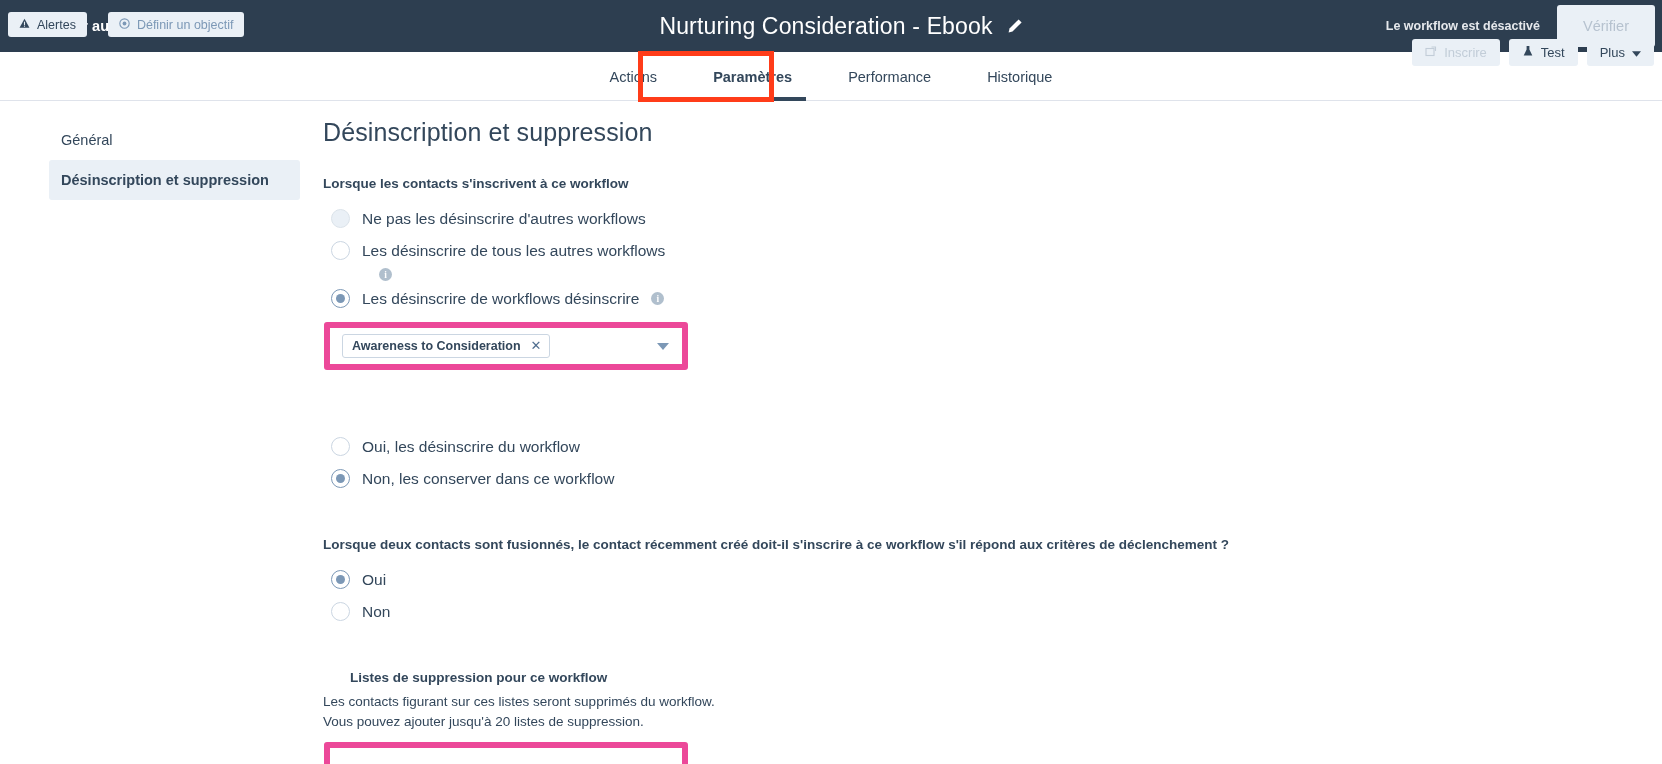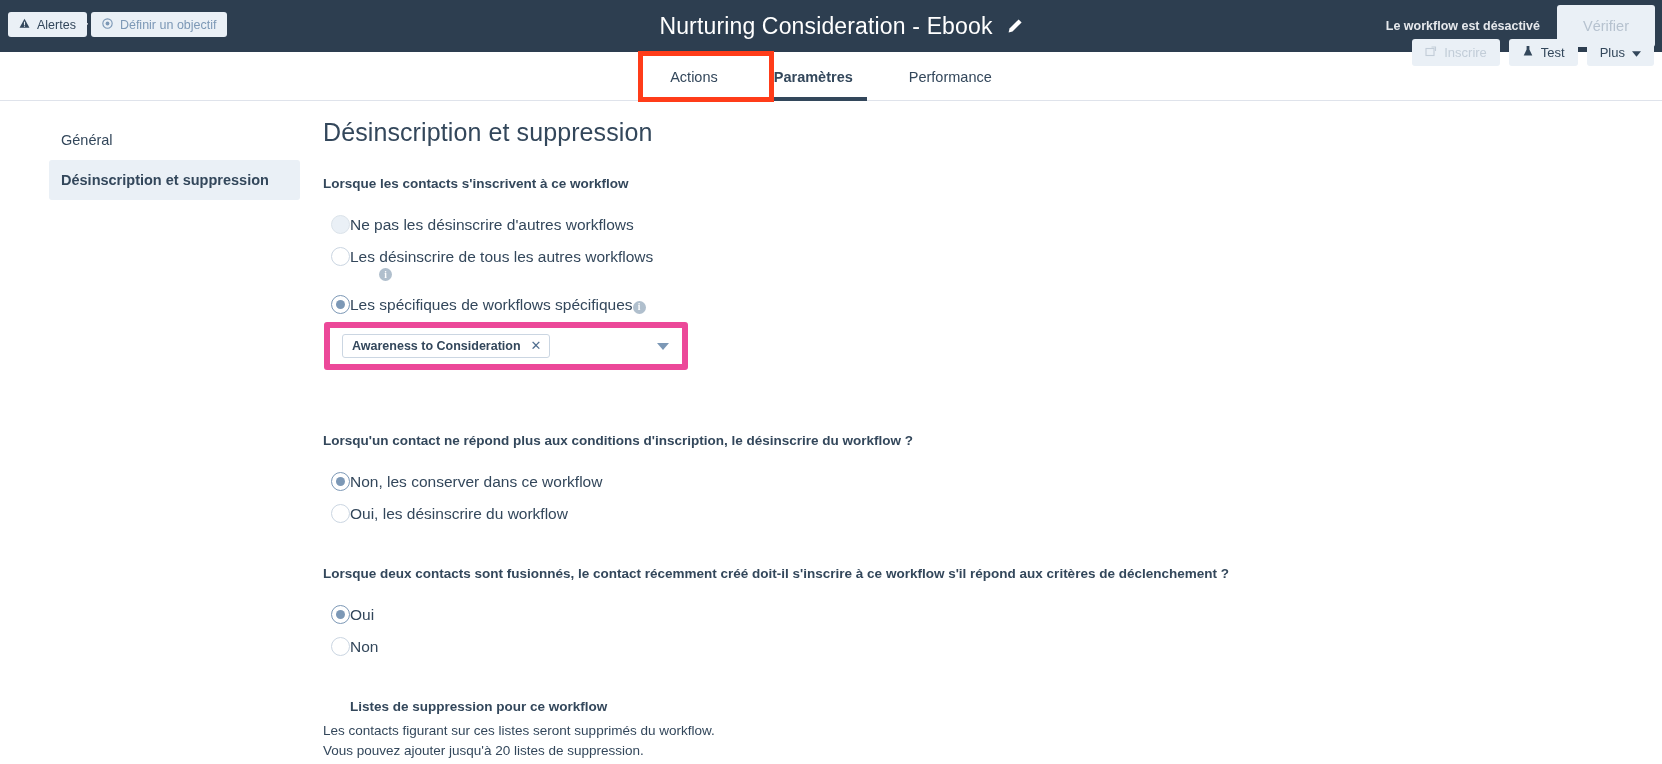"Alertes" .subbar-left { gap: 4px -> 21px }
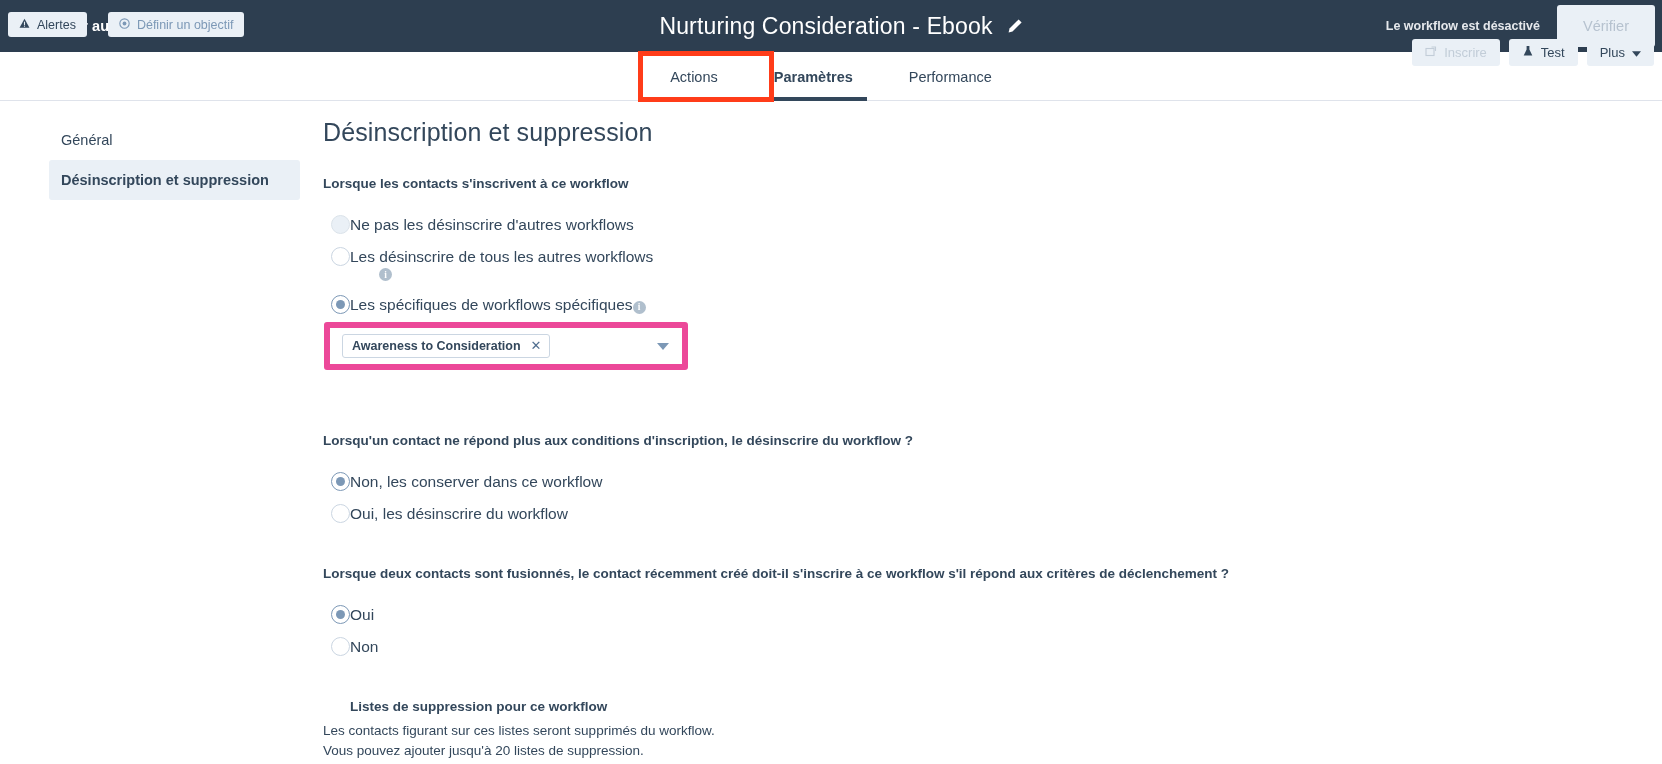"Historique" div.tab { html: none -> <div> <span>Historique</span> </div> }
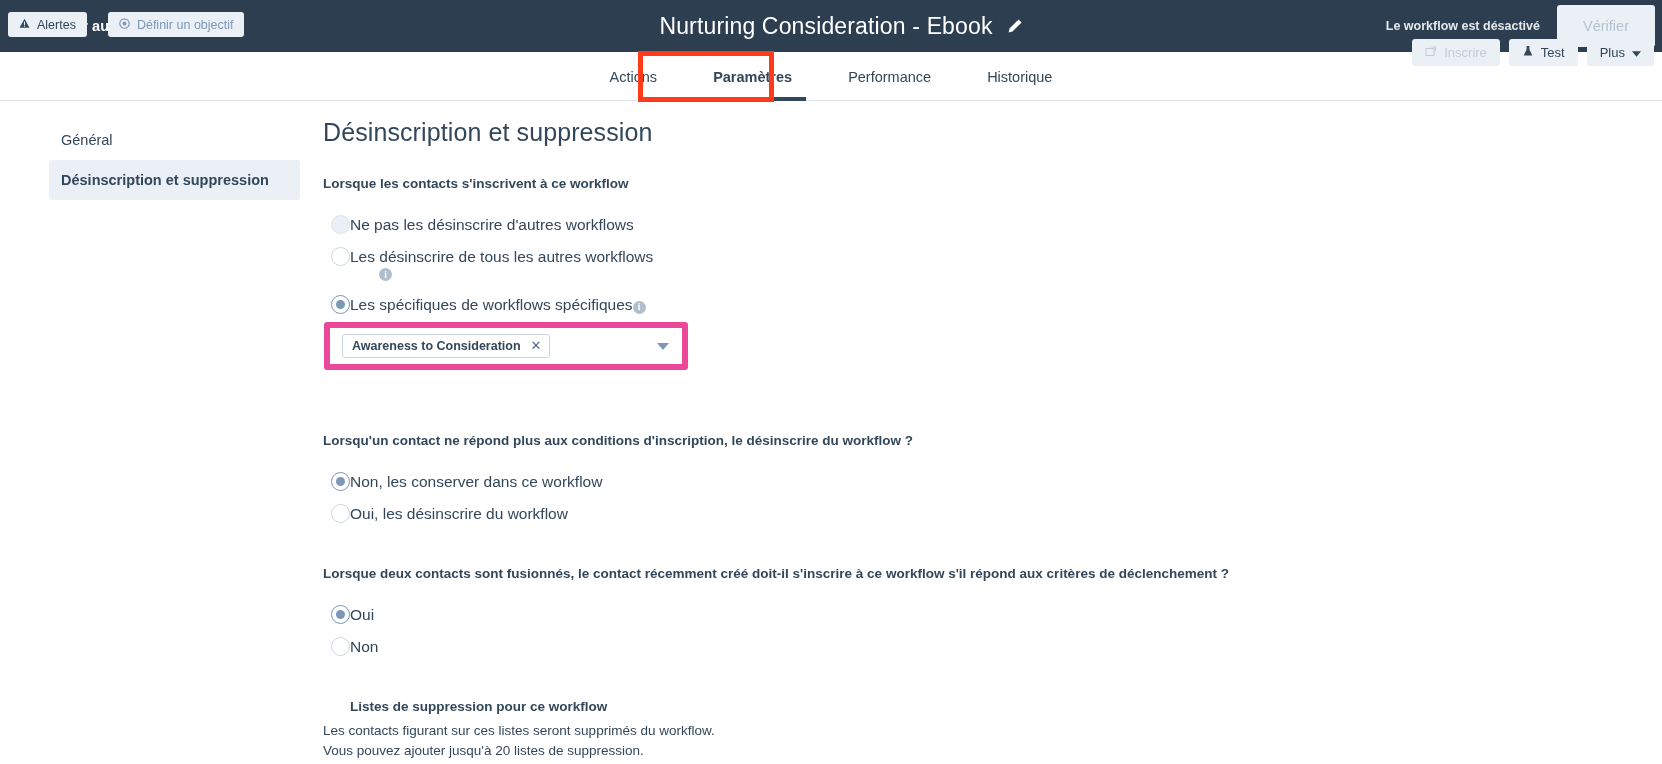"Ne pas les désinscrire d'autres" .radio-row { align-items: flex-end -> center; gap: 0 -> 12px }
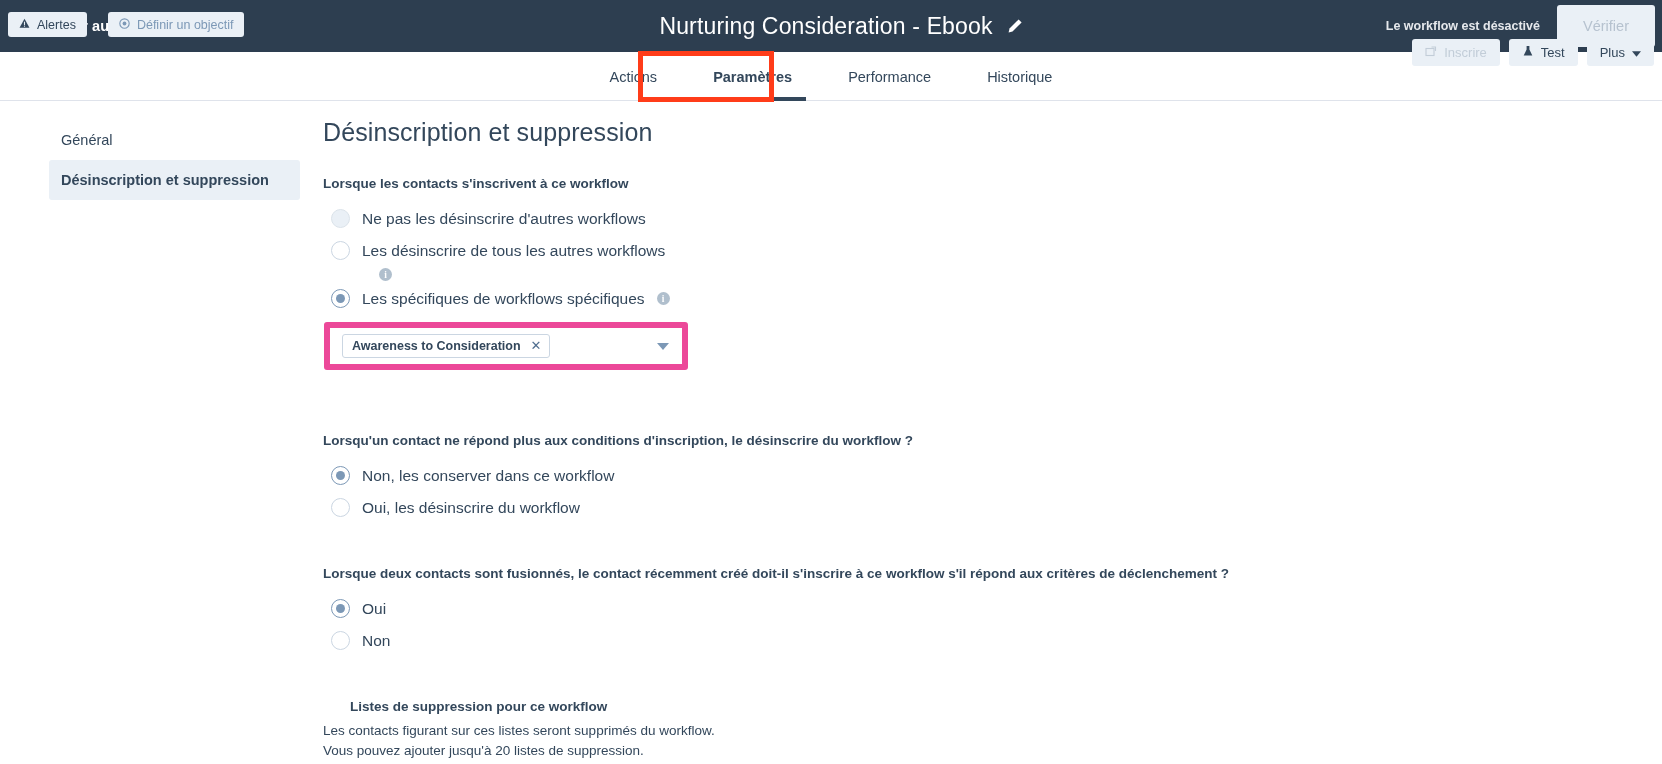"Les spécifiques de workflows spécifiques" span.radio-label { text: spécifiques de workflows spécifiques -> désinscrire de workflows désinscrire }
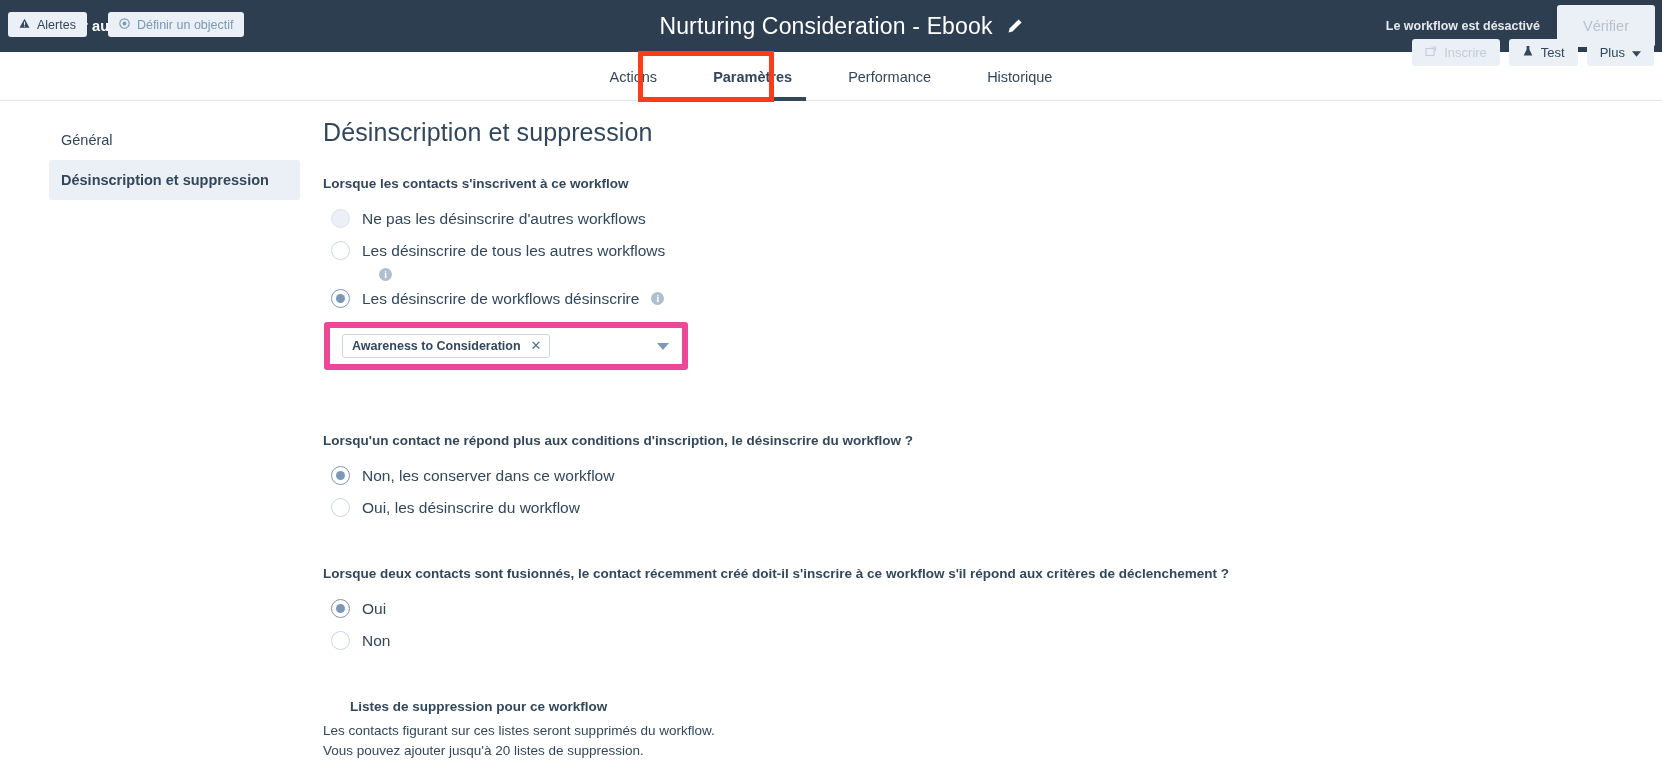"Lorsqu'un contact ne répond plus" div.q-label { html: <div>Lorsqu'un contact ne répond plus aux conditions d'inscription, le désinscrire du workflow ?</div> -> none }
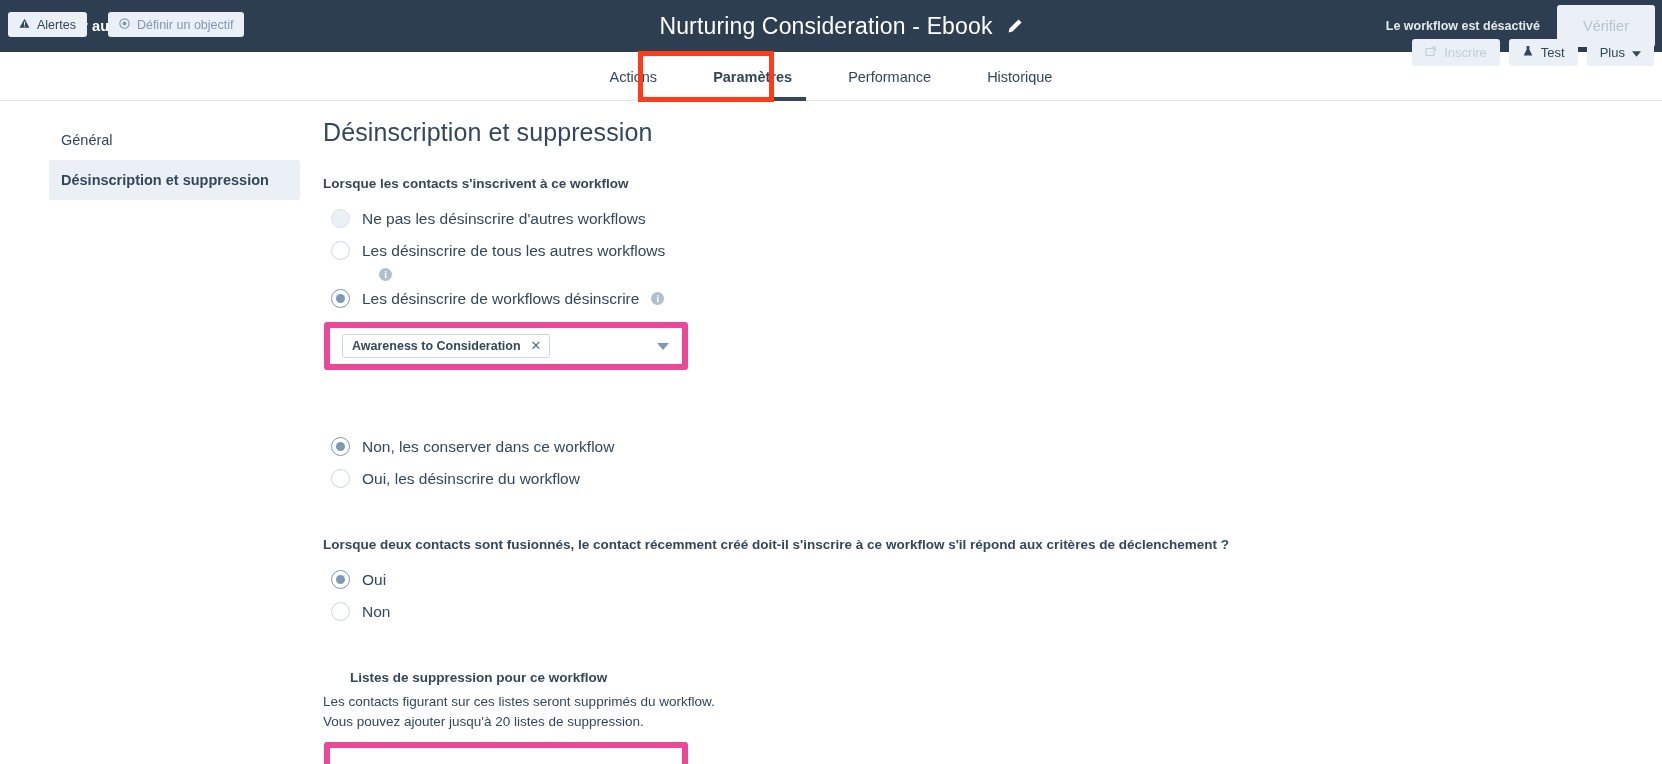"Non, les conserver dans ce" div.radio-row { order: before "Oui, les désinscrire du workflow" -> after "Oui, les désinscrire du workflow" }
